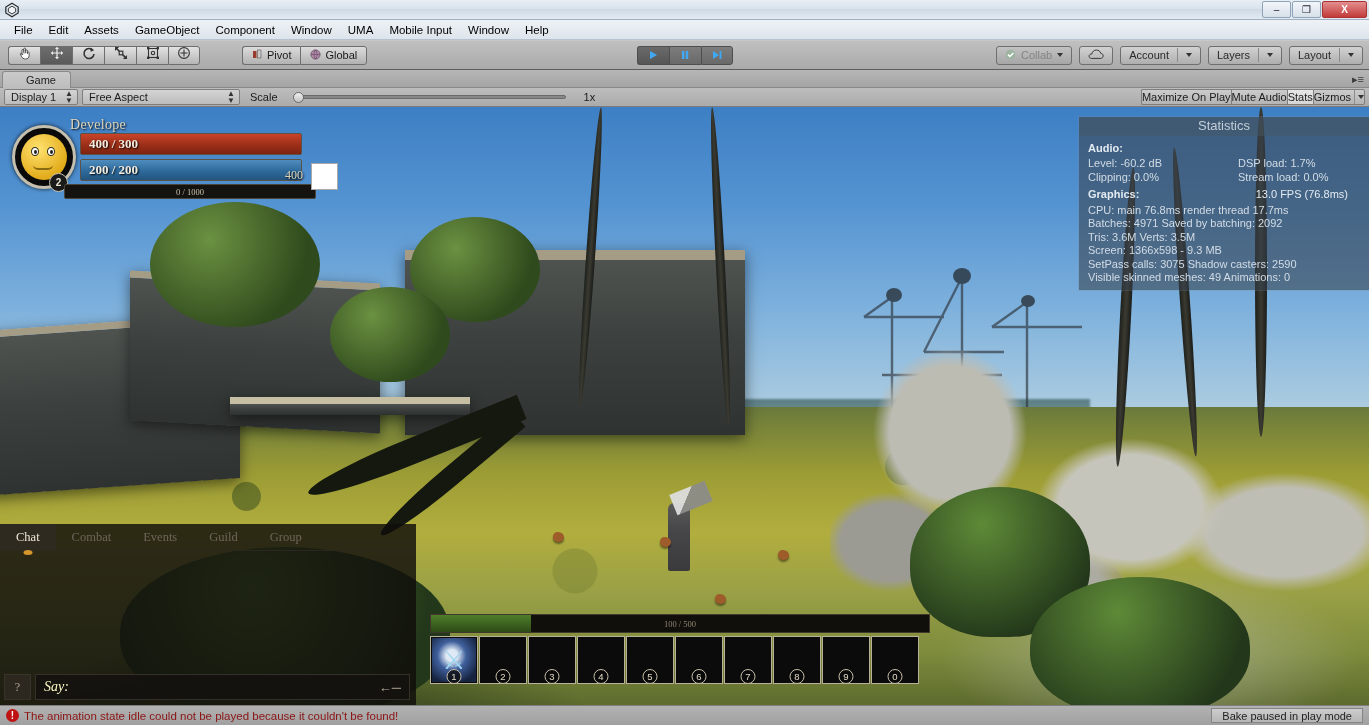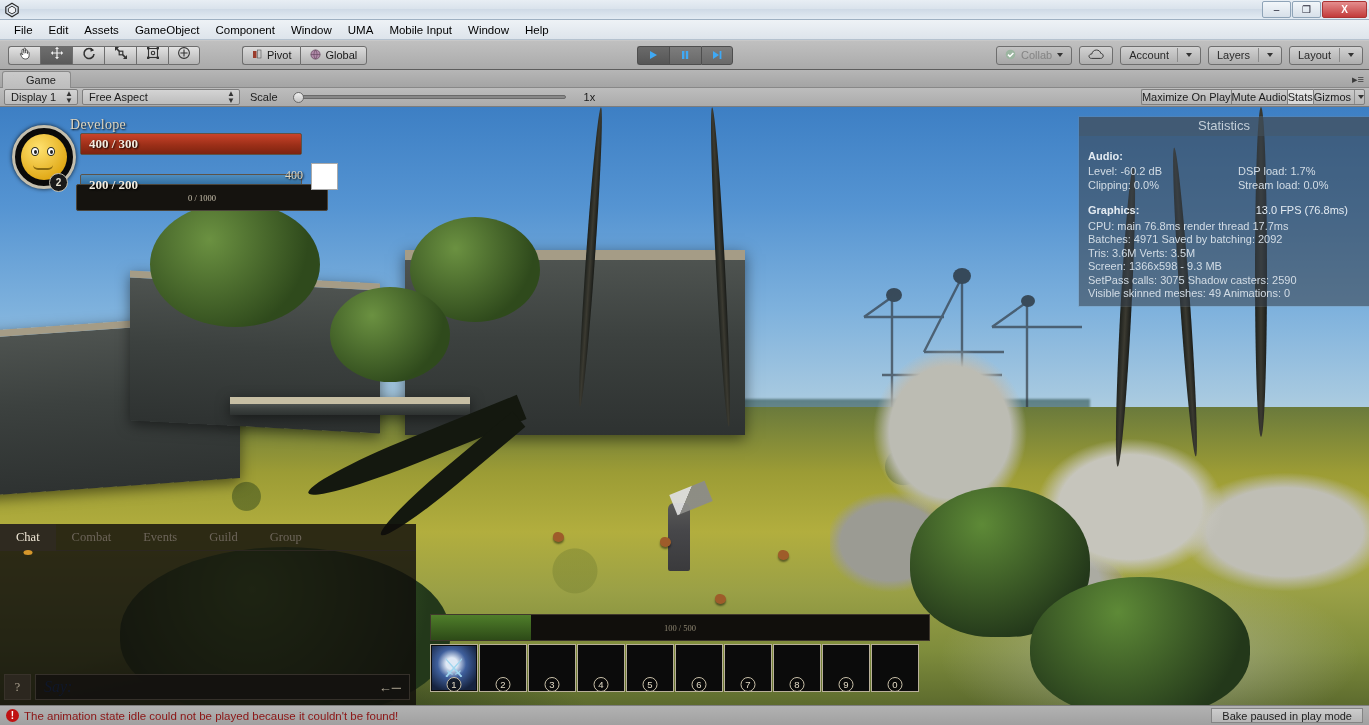"Audio:" .stats-head { margin-top: 12px -> 4px }
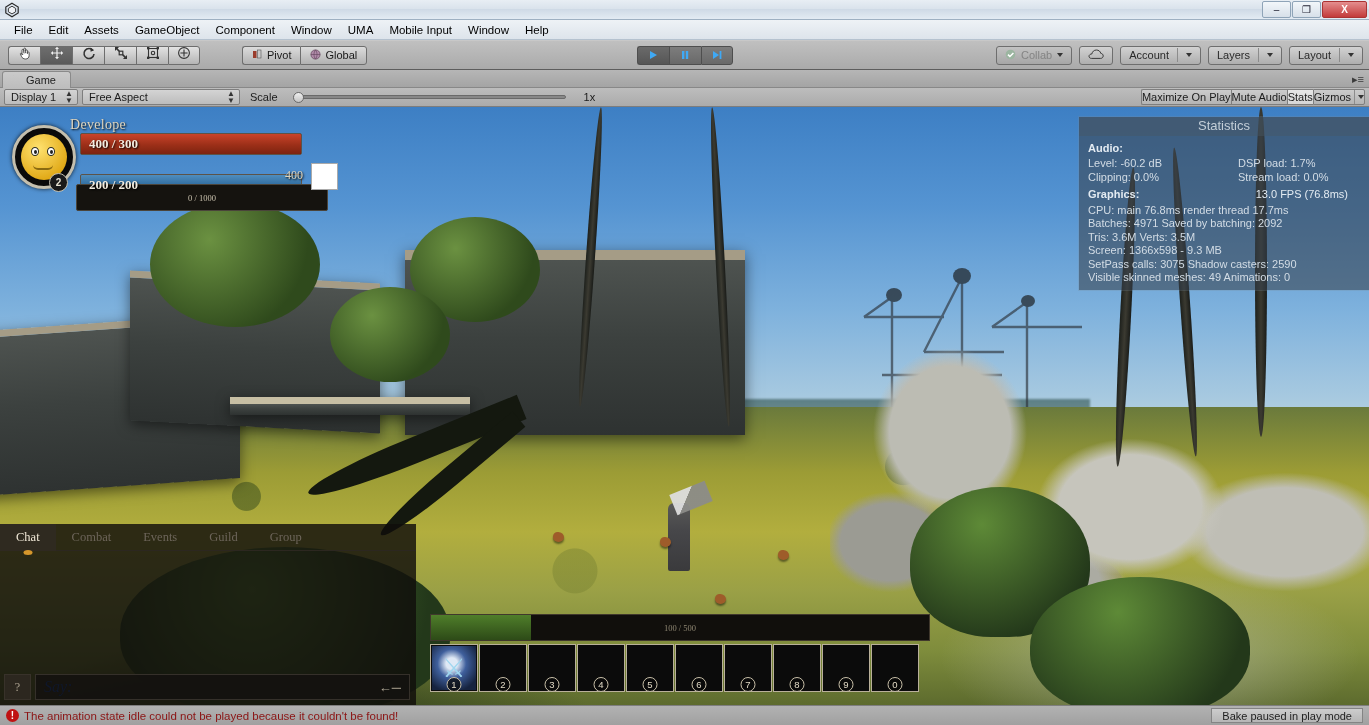"200 / 200" .bar.mp { top: 63px -> 48px }
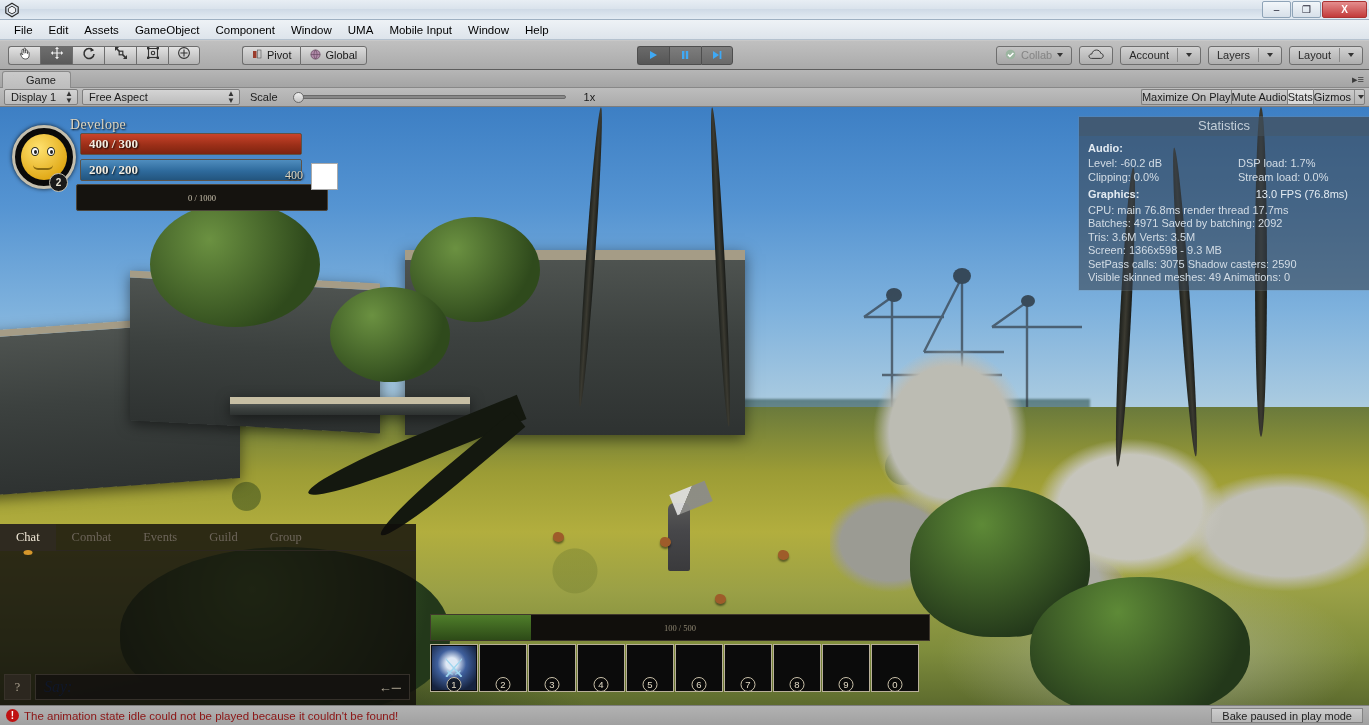"0 / 1000" .xp-outer { height: 27px -> 15px; left: 68px -> 56px }
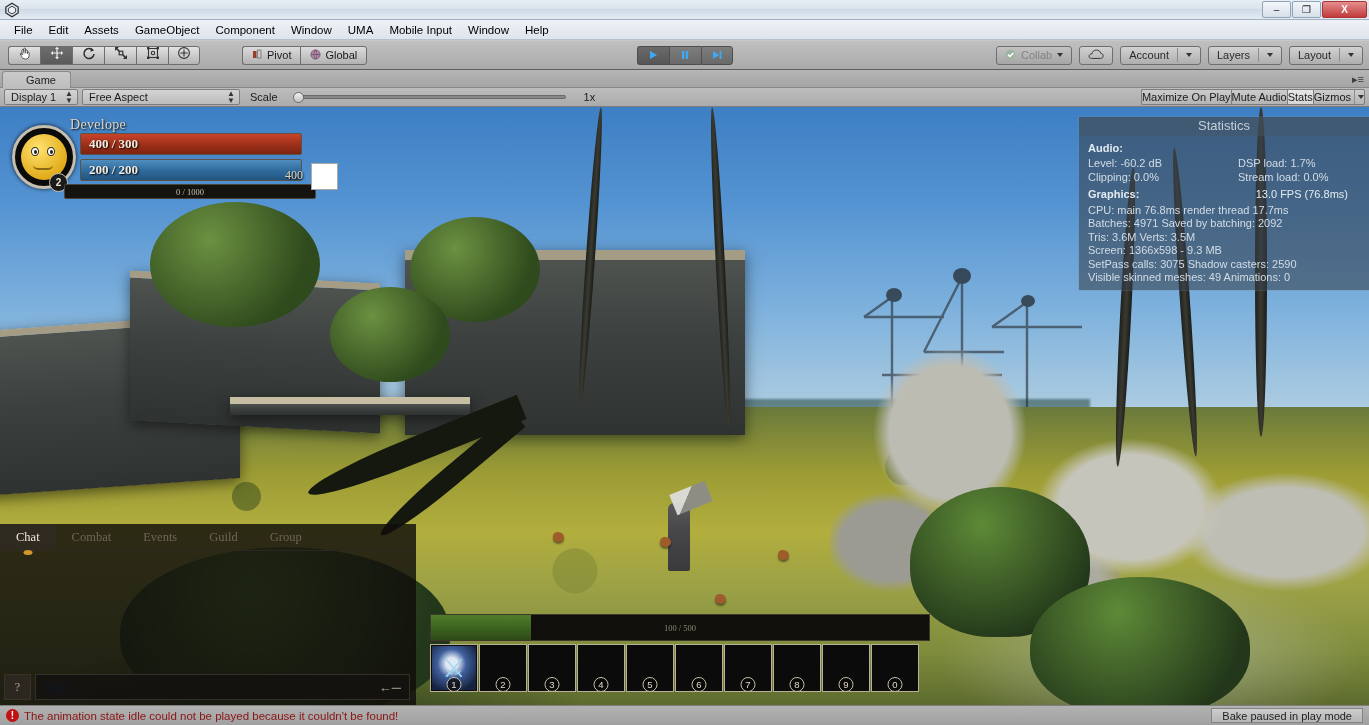"100 / 500" .xpbar2 { height: 27px -> 19px }
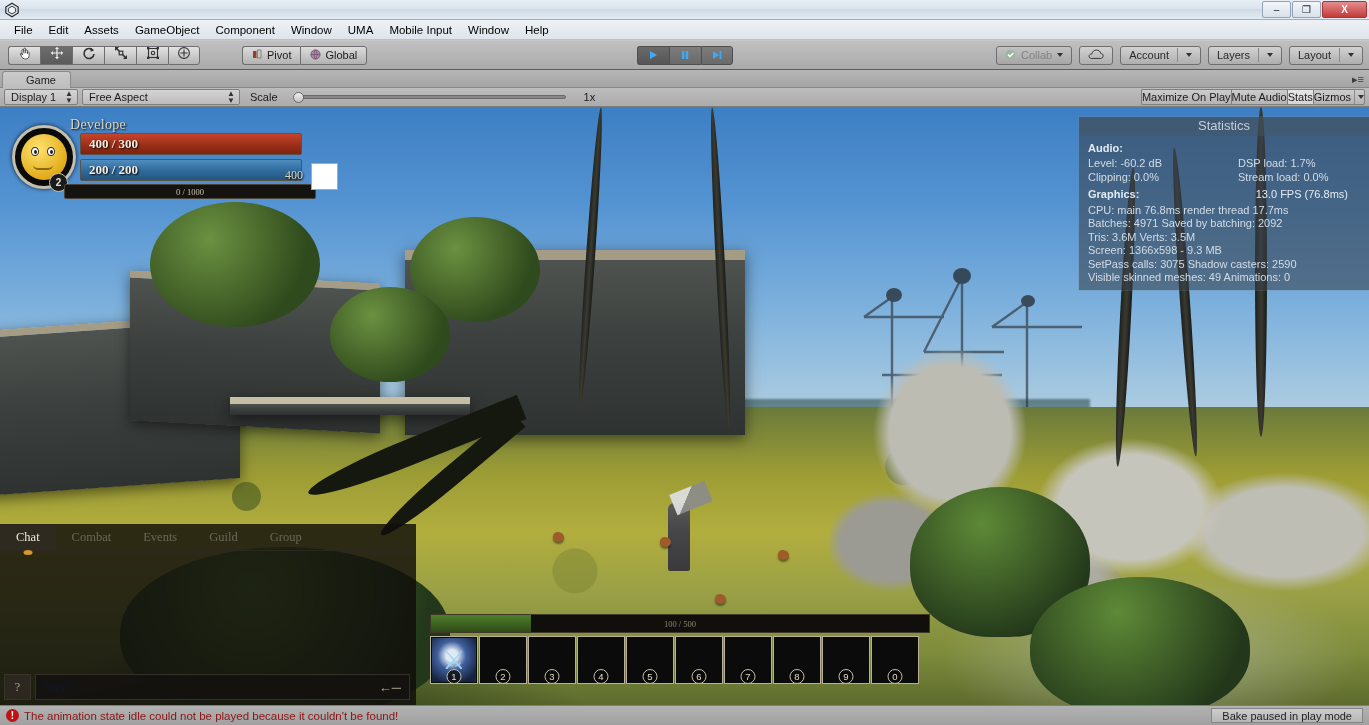"Say:" .chat-say { color: #0f172a -> #fef9c3; font-size: 16px -> 14px }
